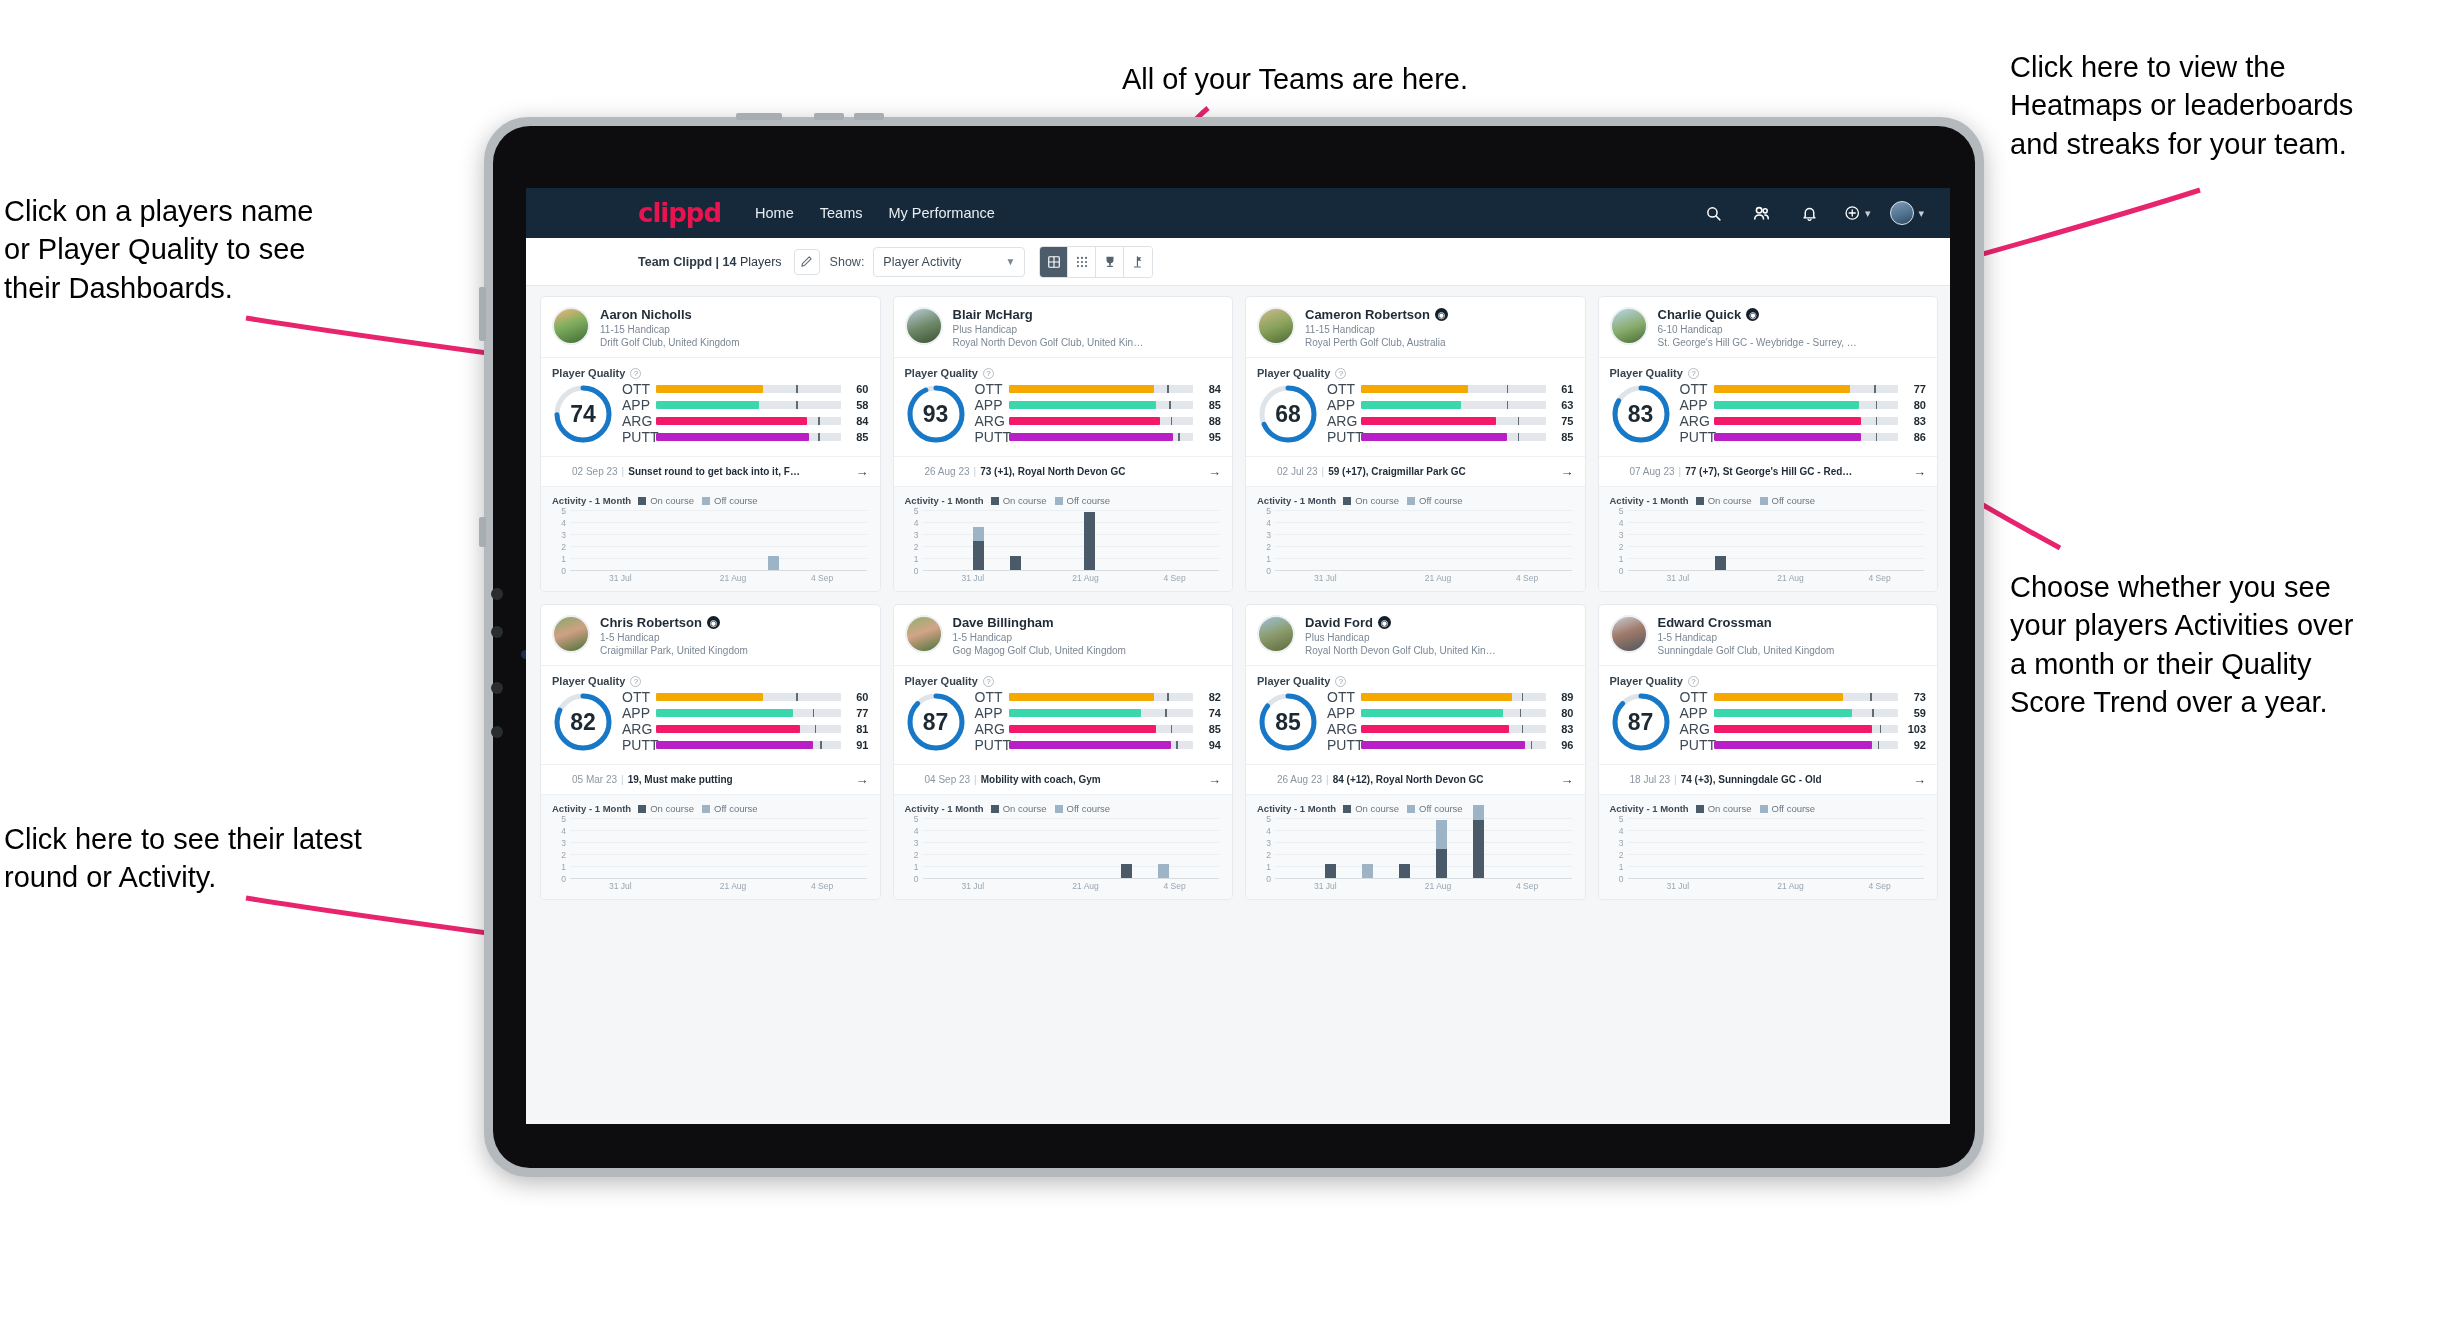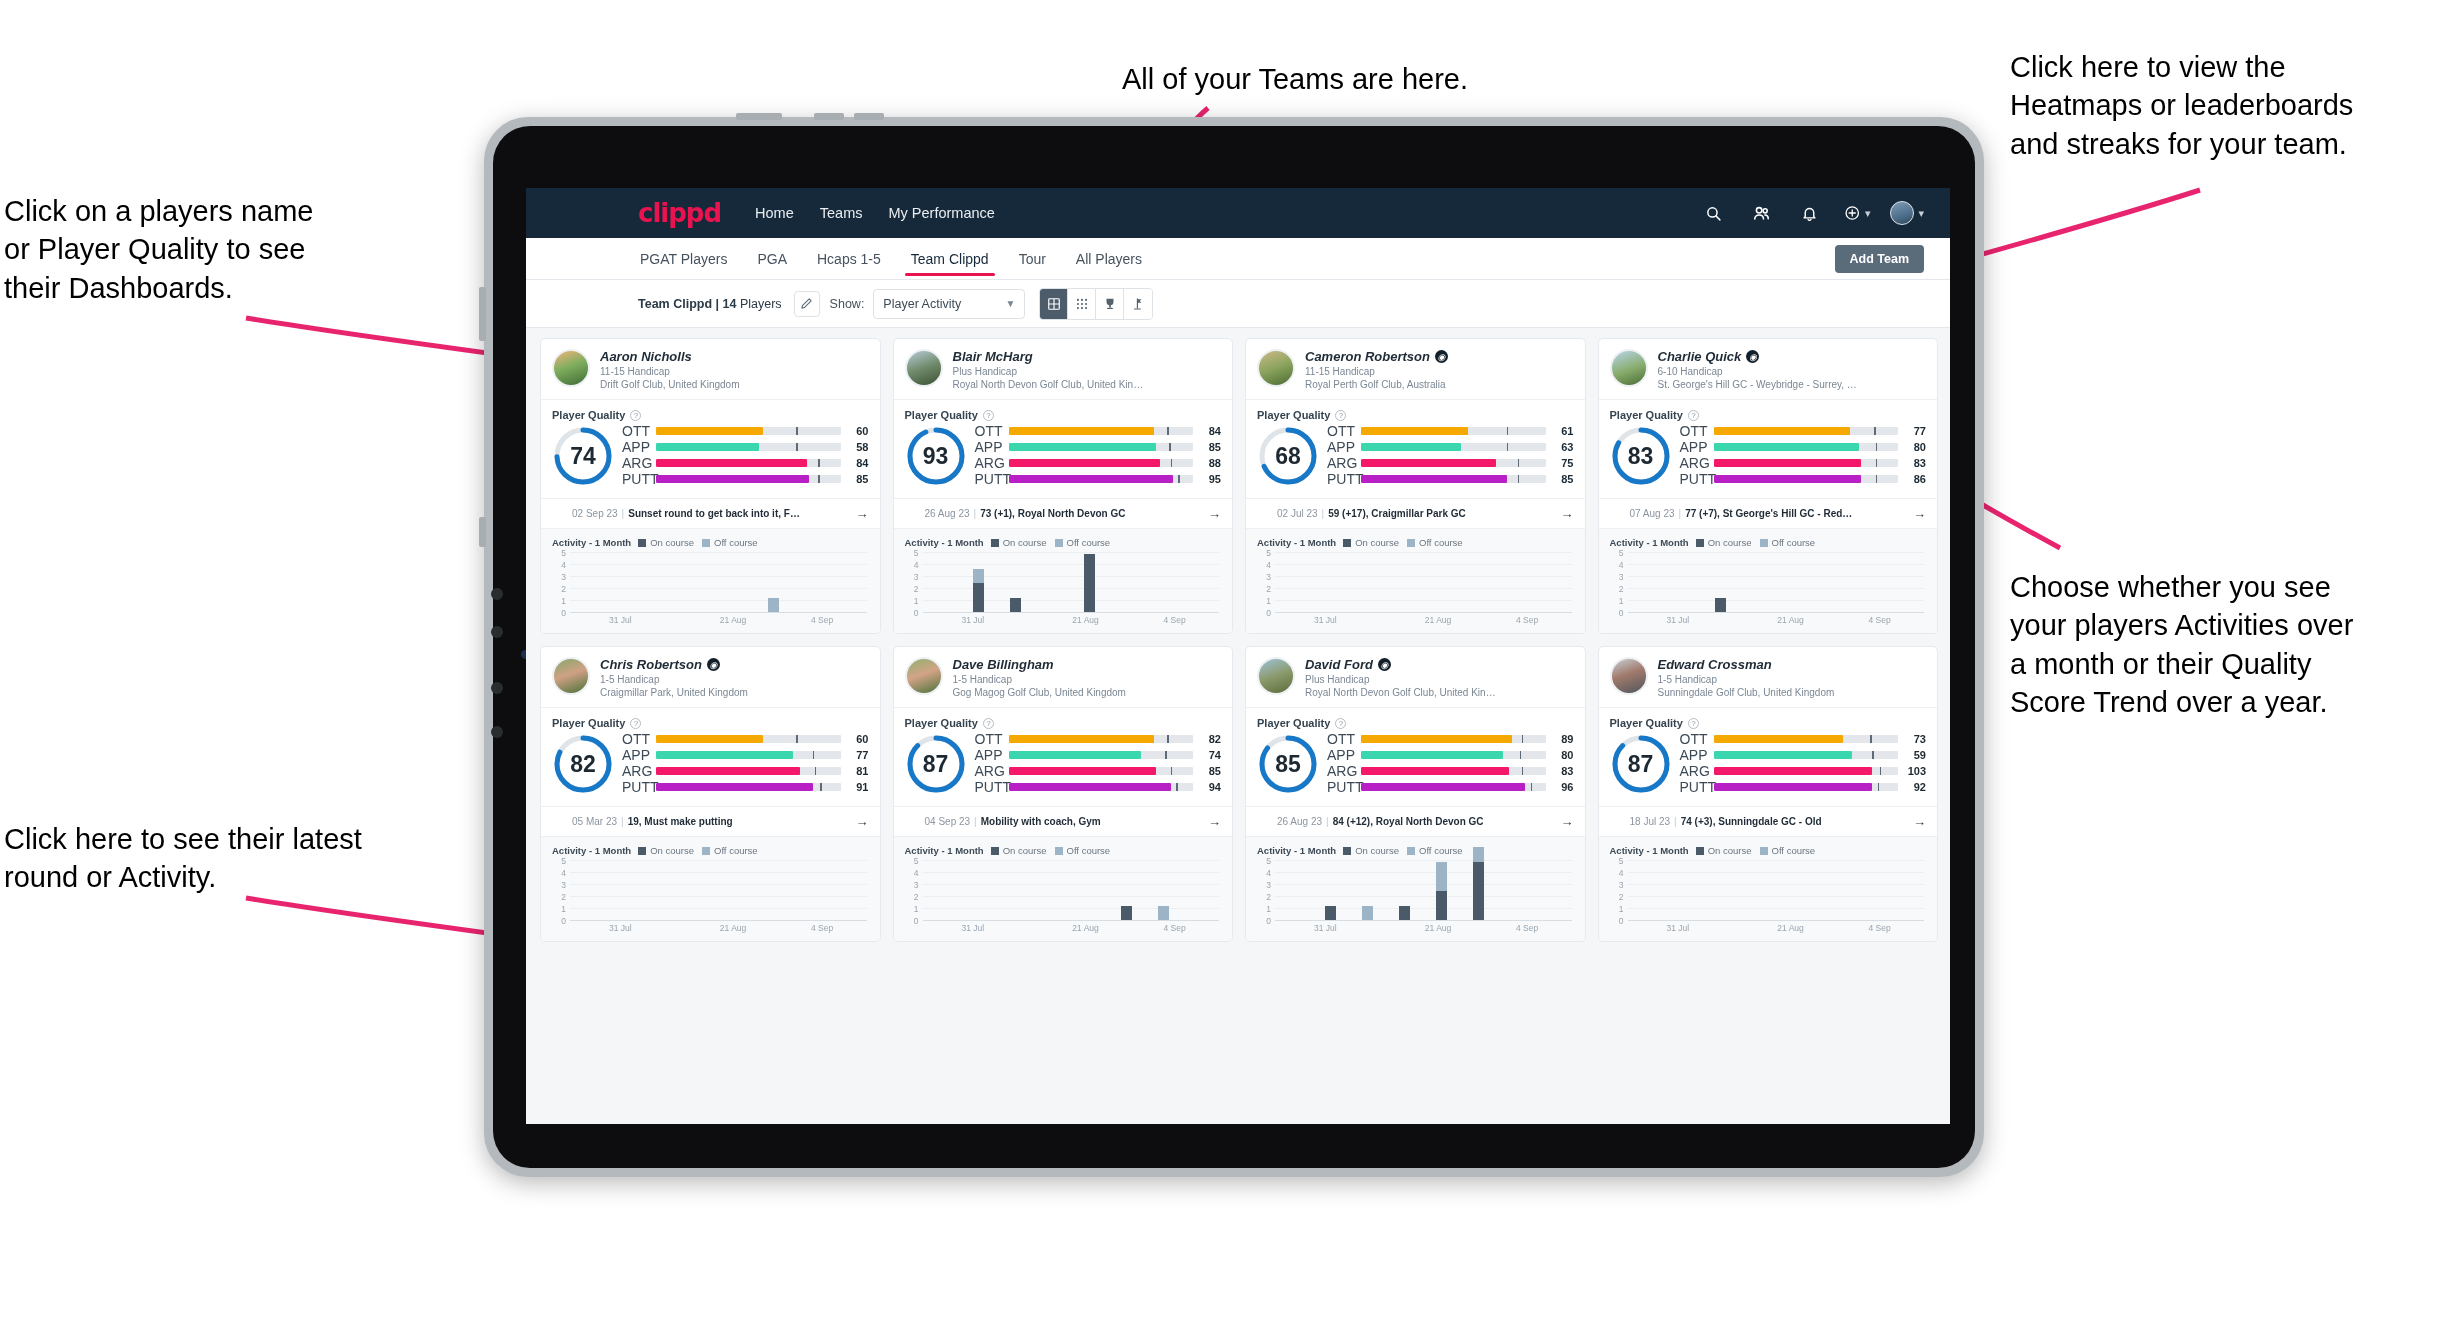"PGAT Players" div { html: <div> <div>PGAT Players</div> <div>PGA</div> <div>Hcaps 1-5</div> <div>Team Clippd</div> <div>Tour</div> <div>All Players</div> <button>Add Team</button> </div> -> none }
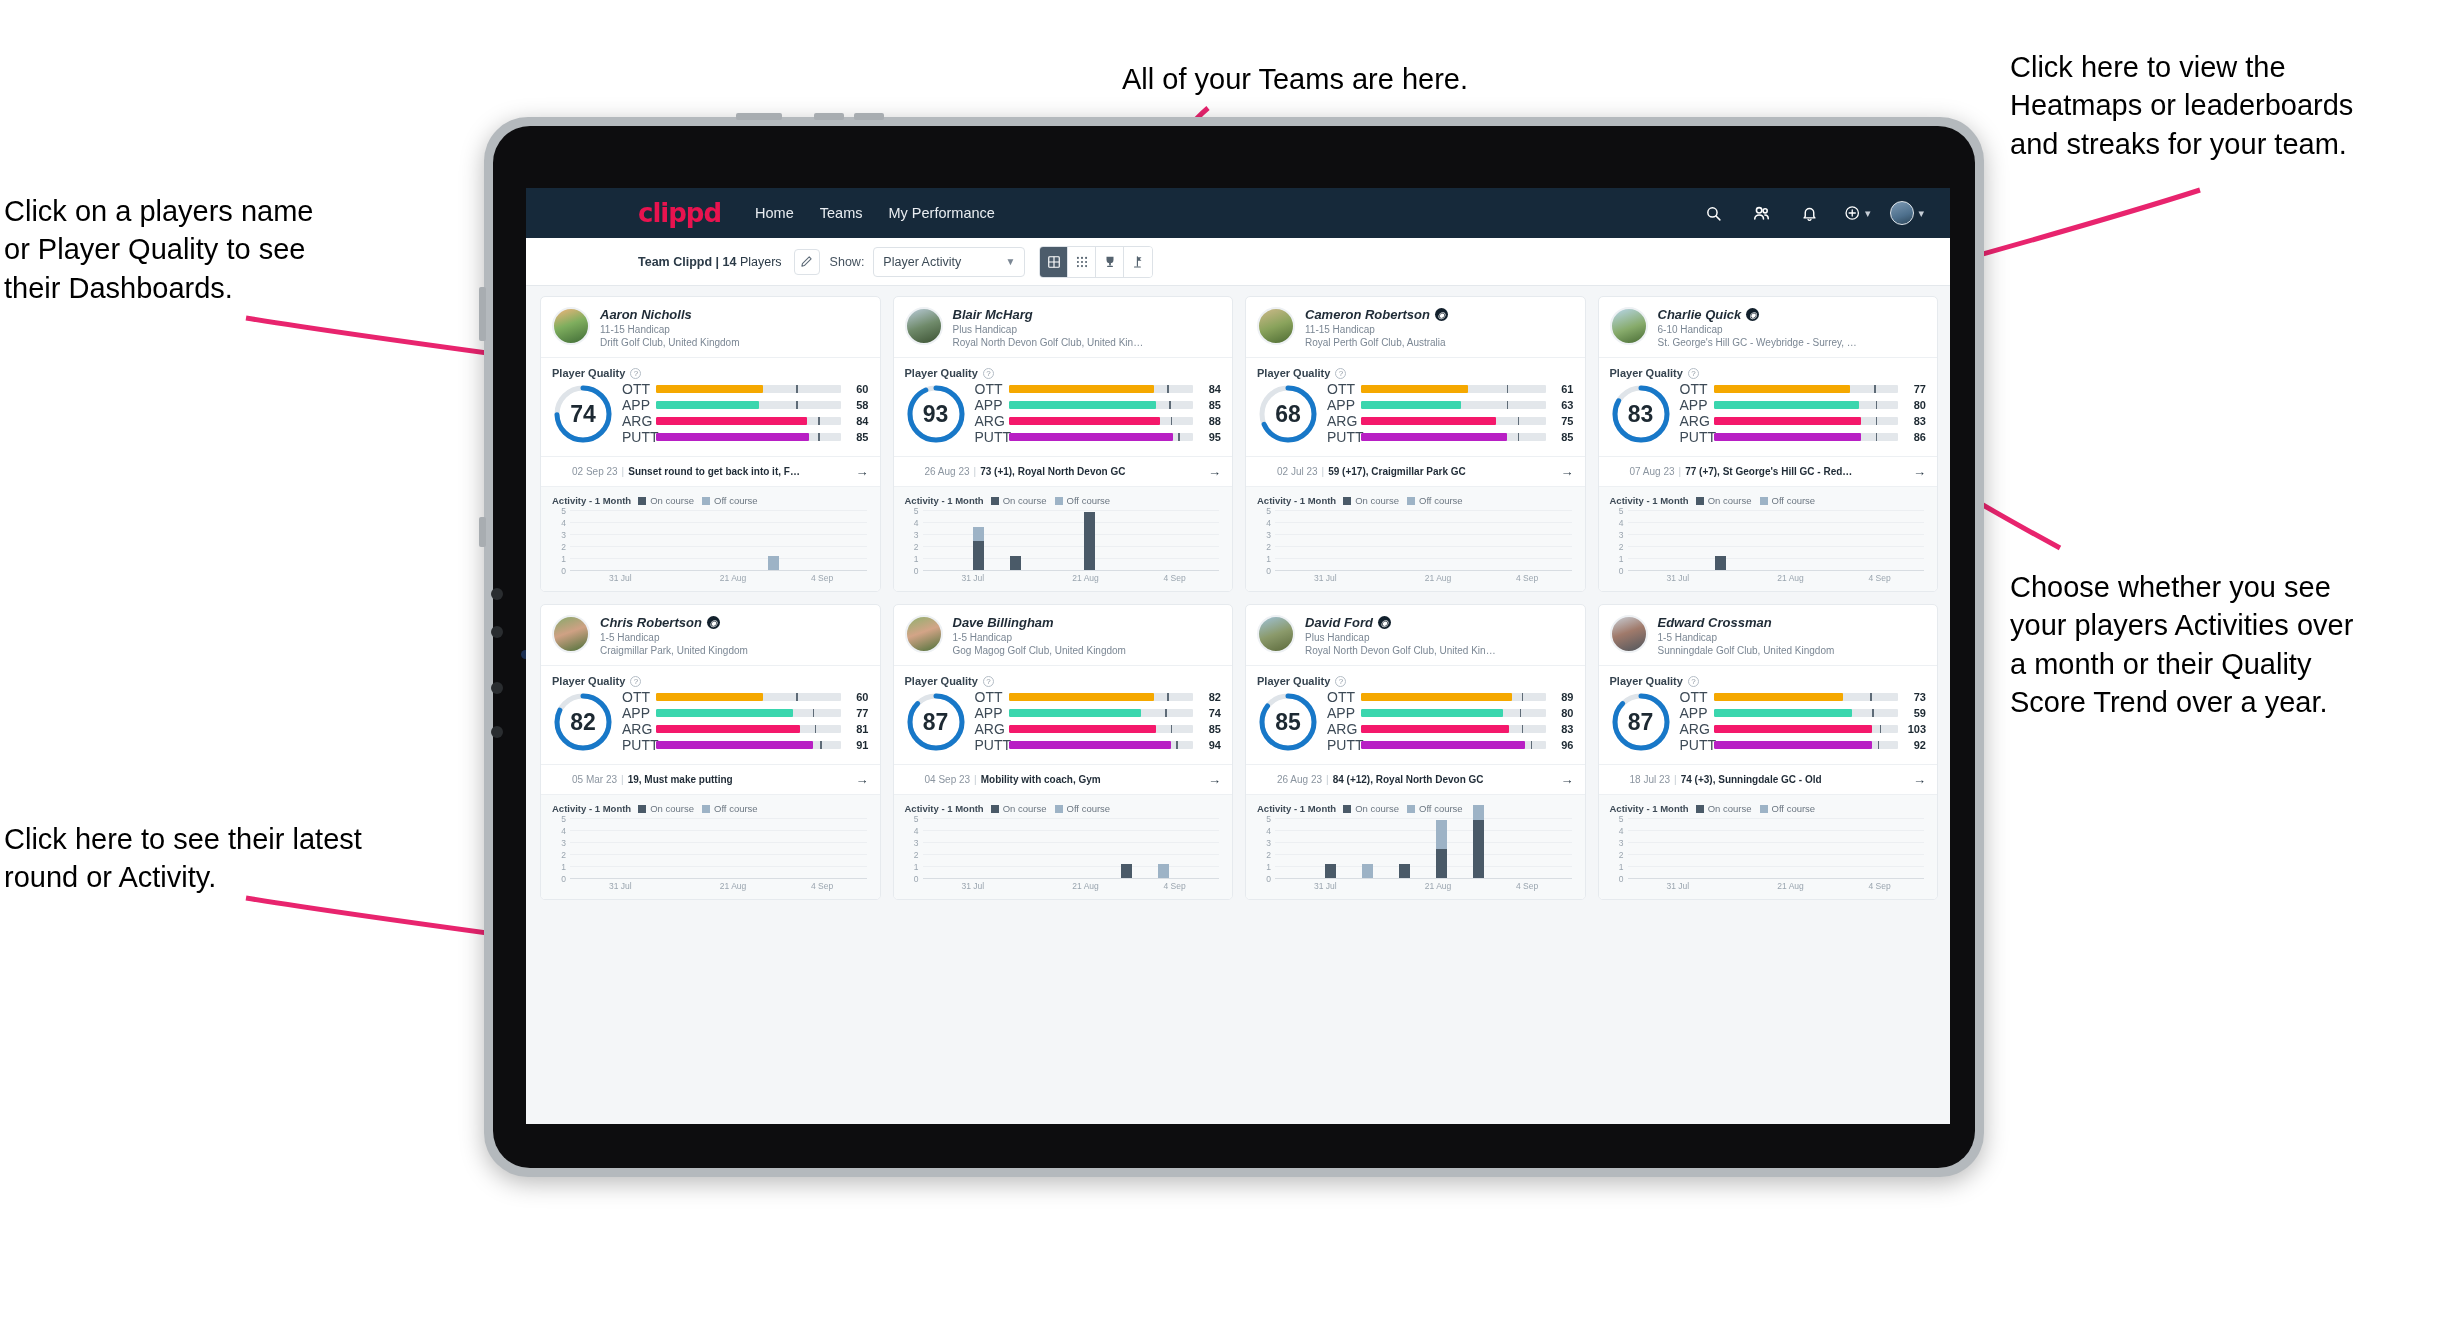"Aaron Nicholls" .pname-row { font-style: italic -> none }
